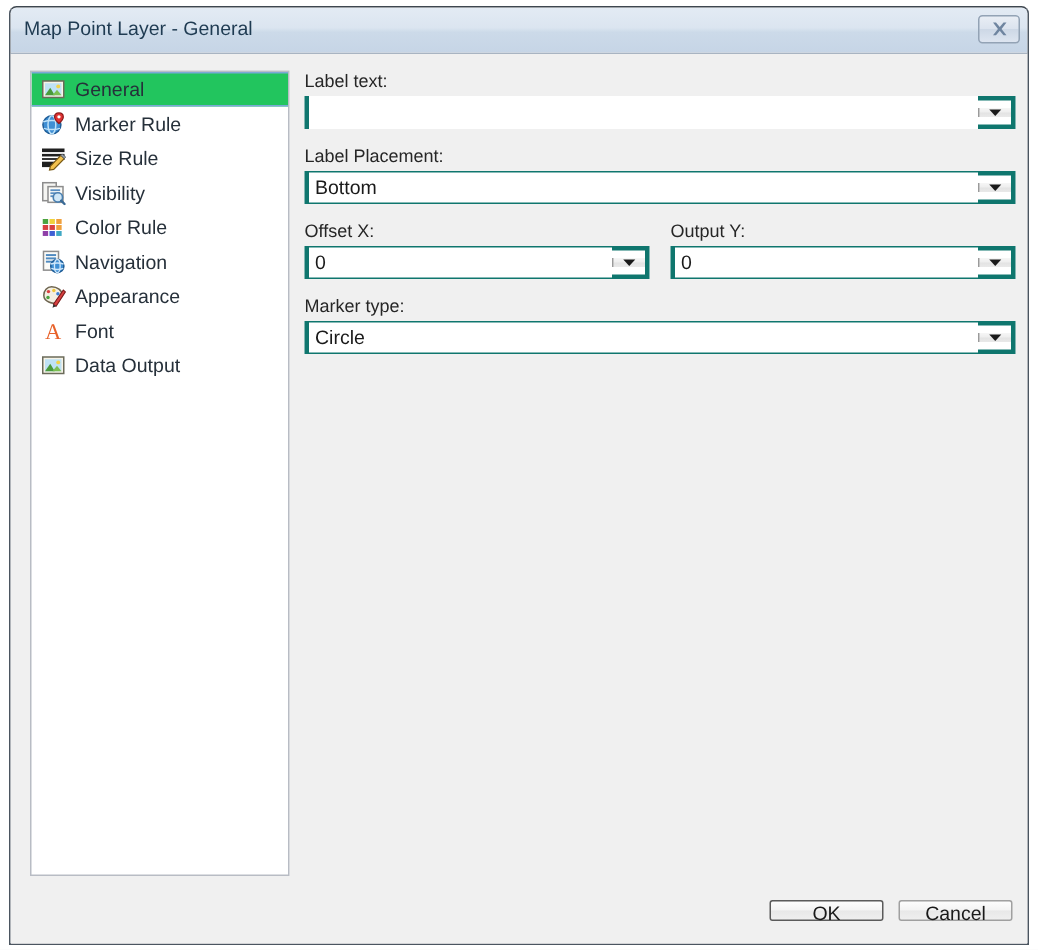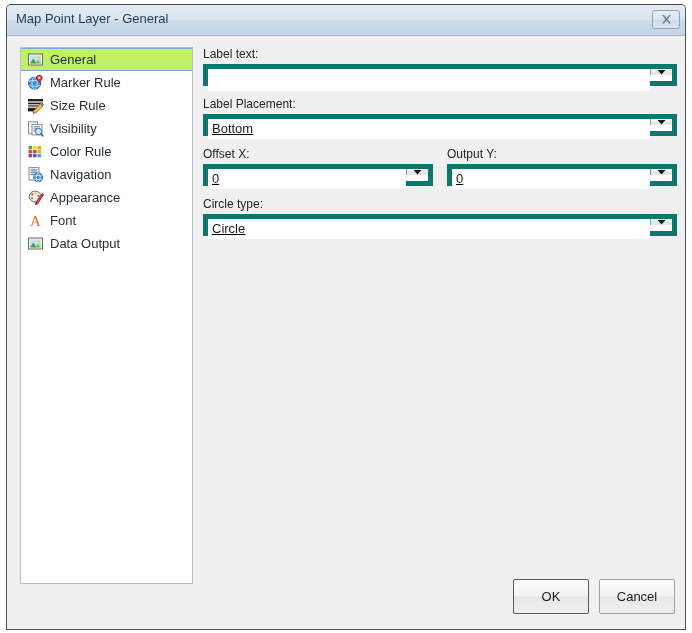"General" .nav-item.selected { background: #bef264 -> #22c55e }
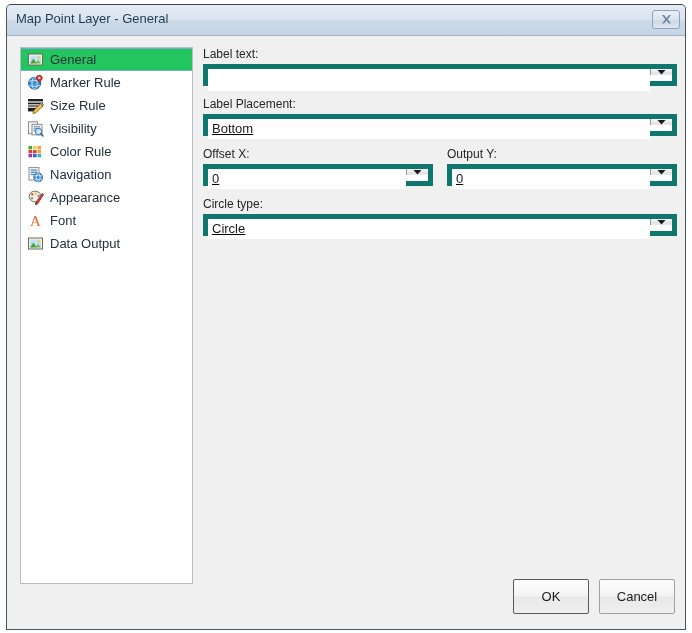"Bottom" .combo { align-items: flex-start -> center; border: 5px solid #0f766e -> 3px solid #0f766e; text-decoration: underline -> none }
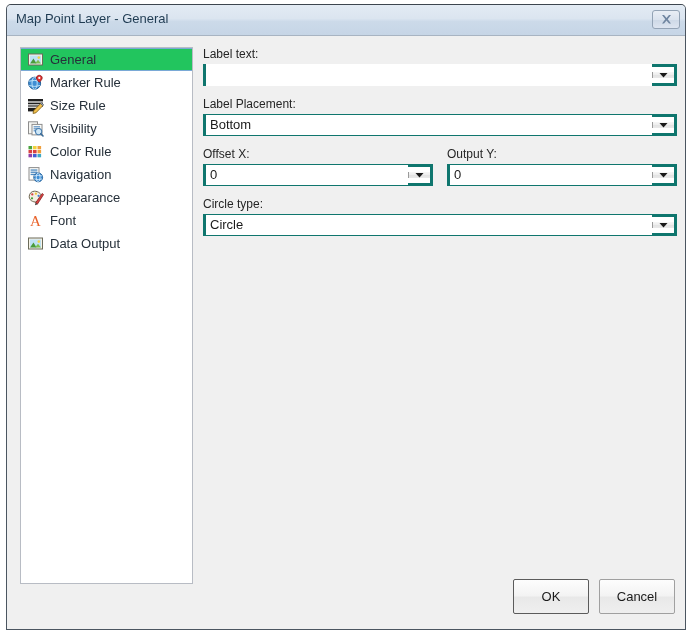"Circle type:" div.field-label { text: Circle -> Marker }
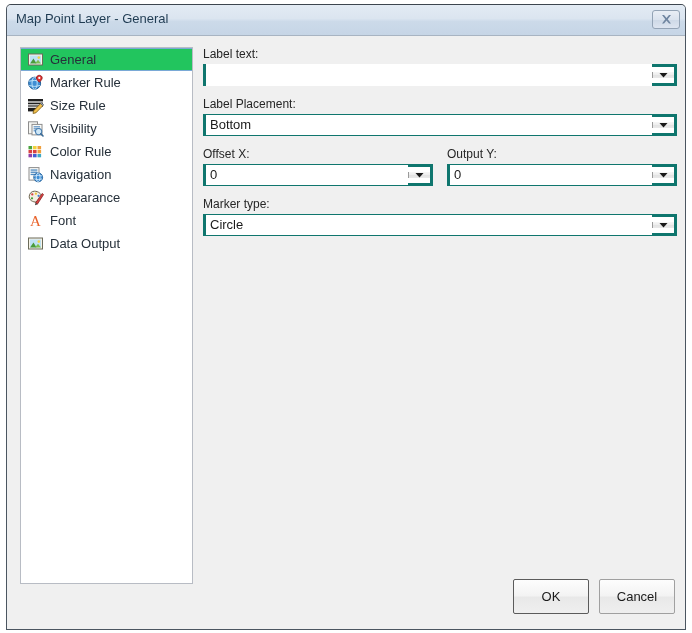"OK" .btn { height: 35px -> 14px }
